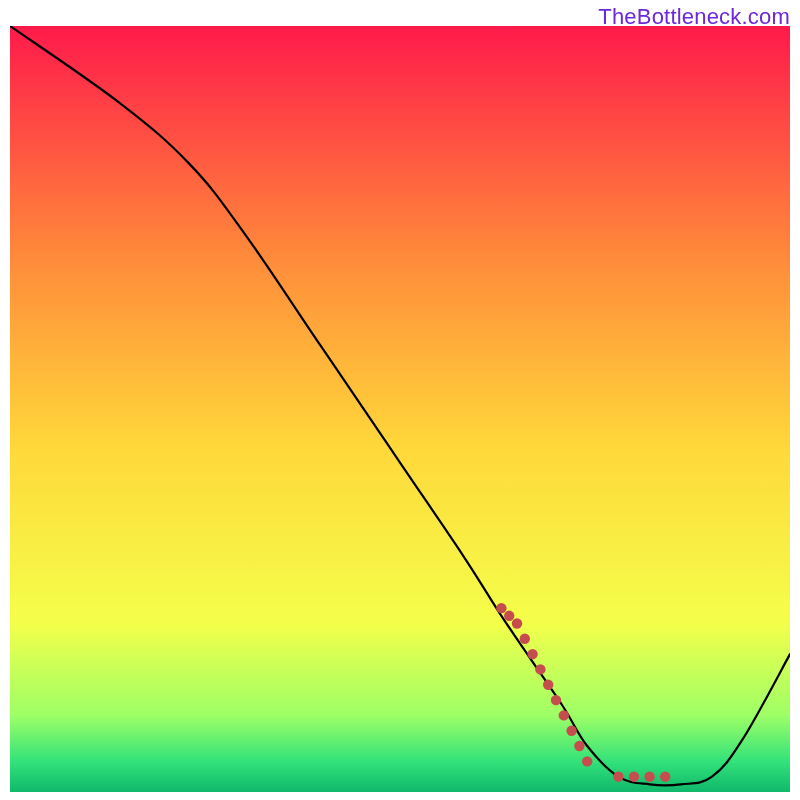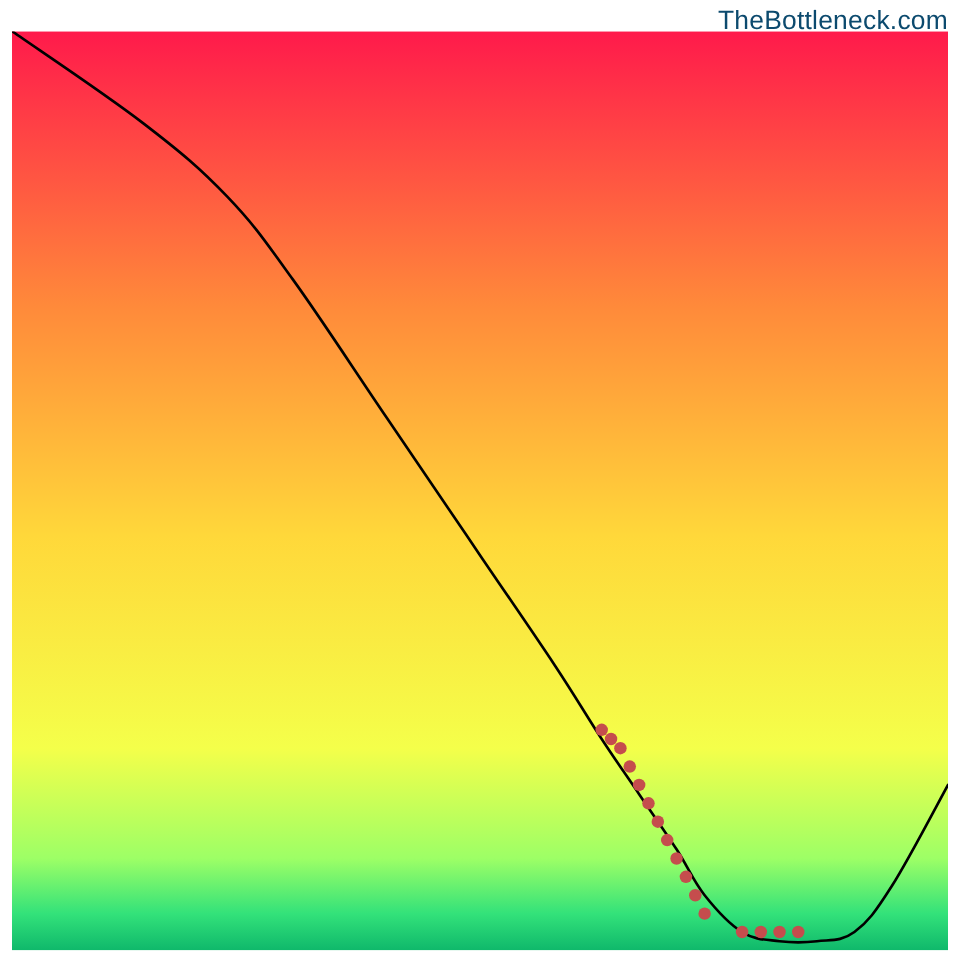"TheBottleneck.com" .watermark { color: #0c4a6e -> #6d28d9 }
